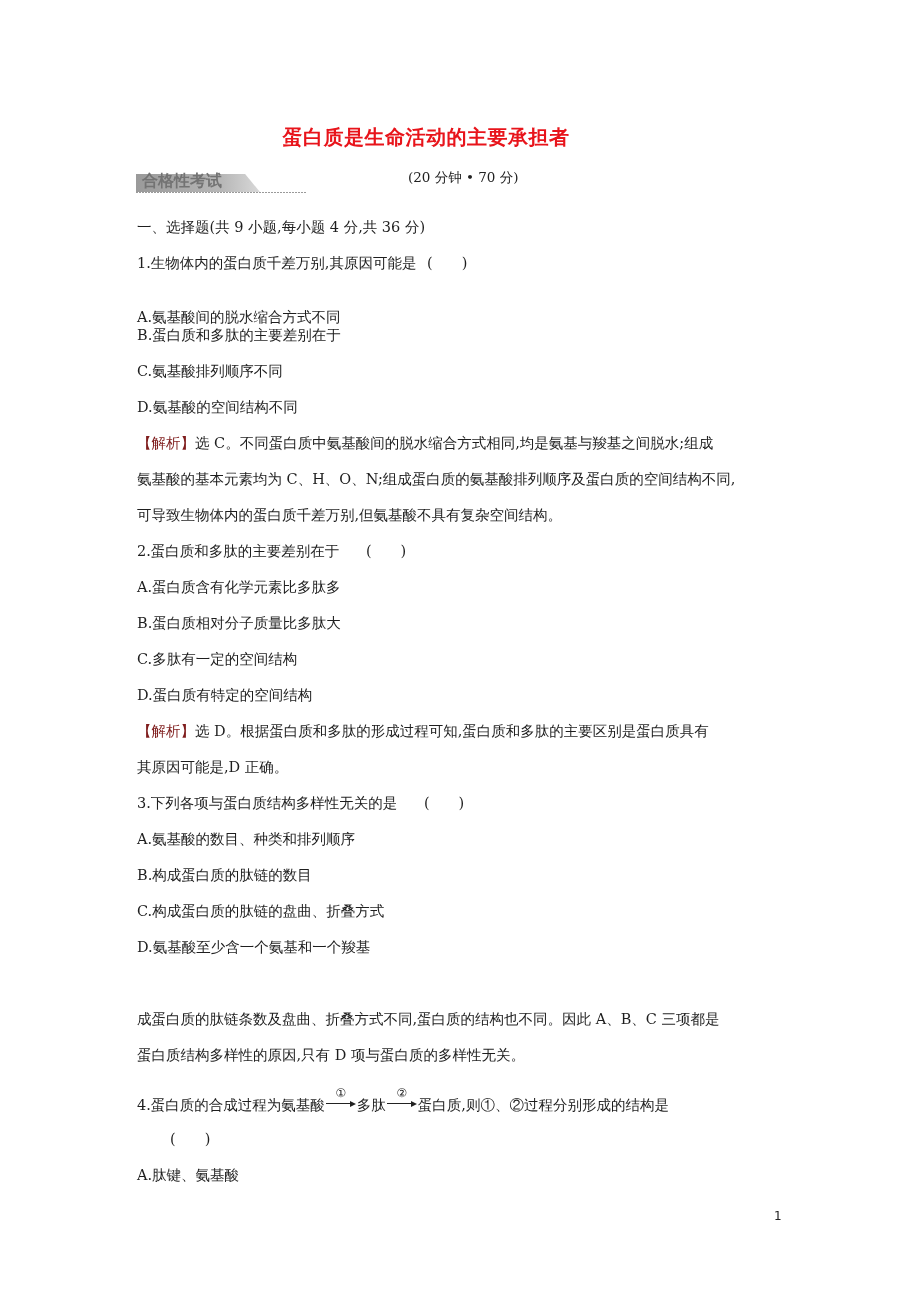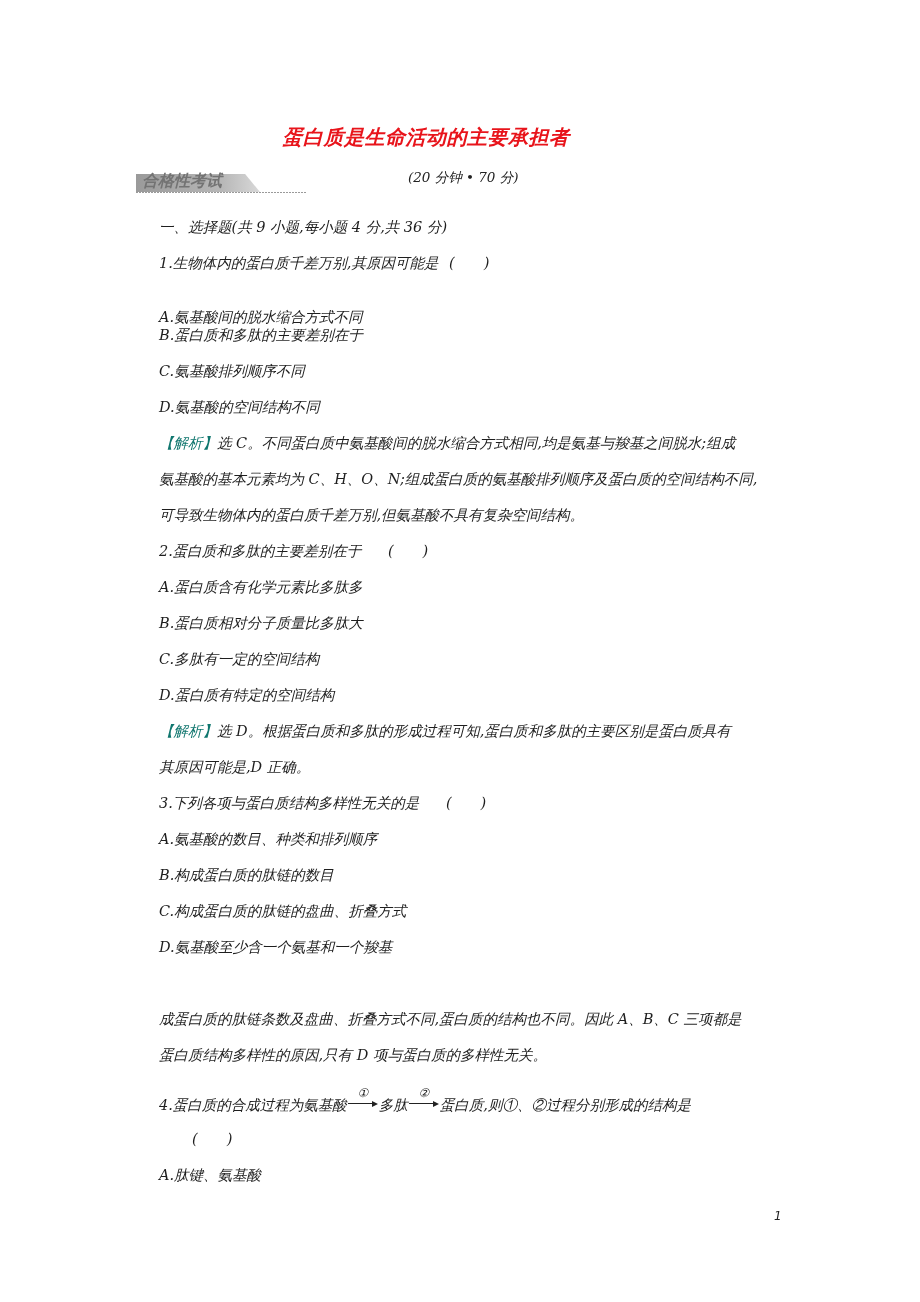"蛋白质是生命活动的主要承担者" .page { font-style: italic -> none }
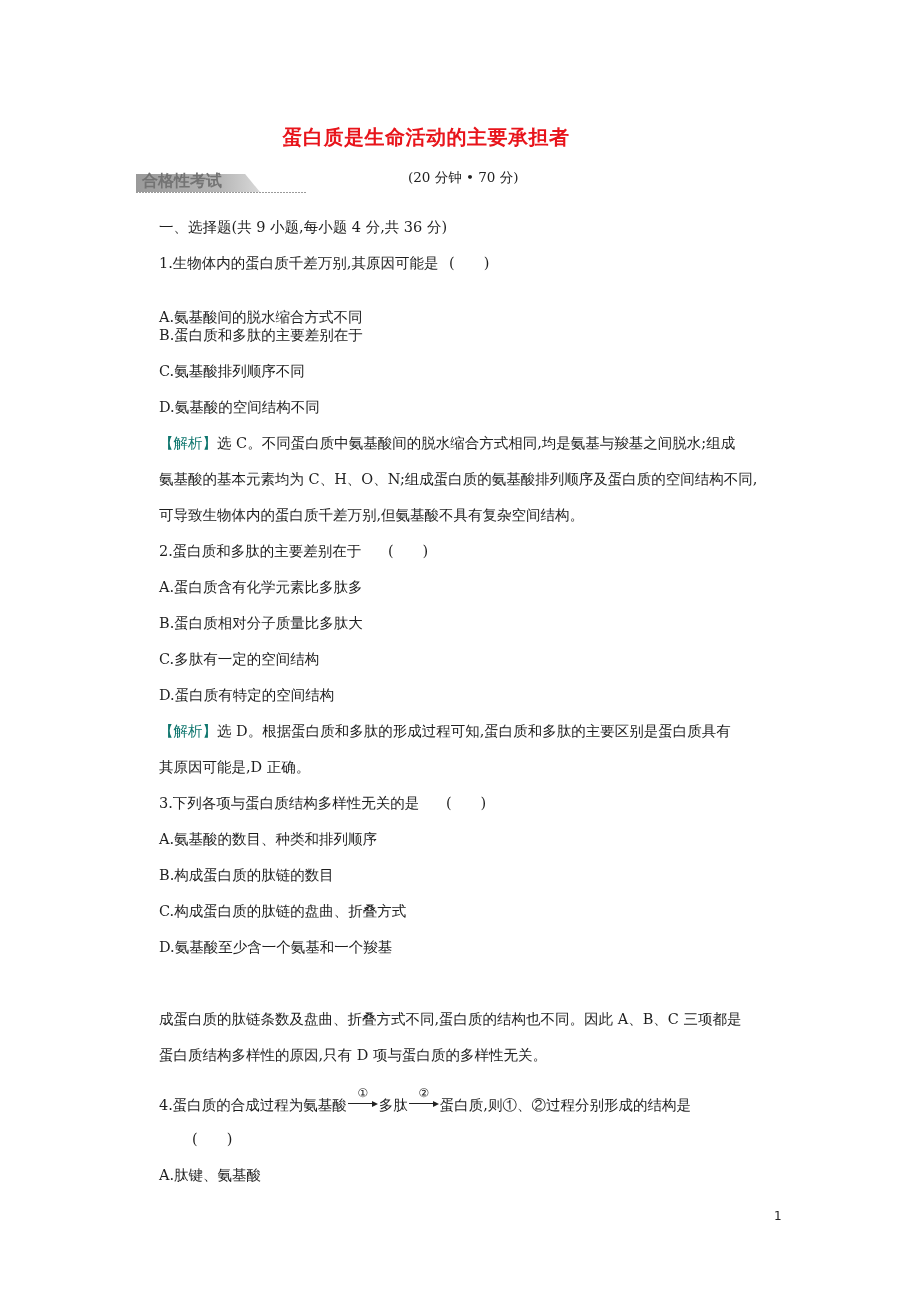"一、选择题(共 9 小题,每小题 4 分,共" .line { margin-left: 22px -> none }
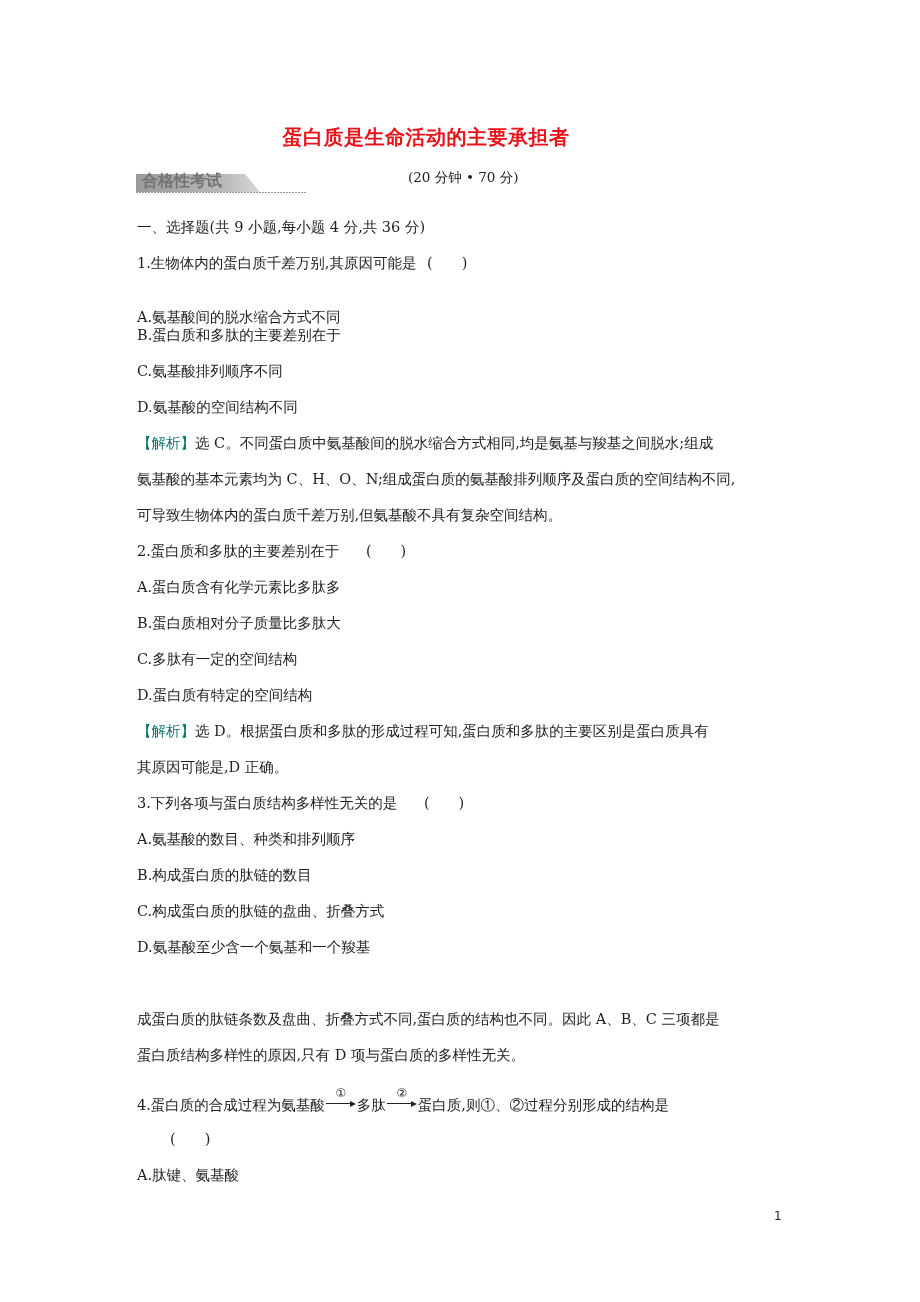"【解析】" .analysis-tag { color: #0f766e -> #7f1d1d }
